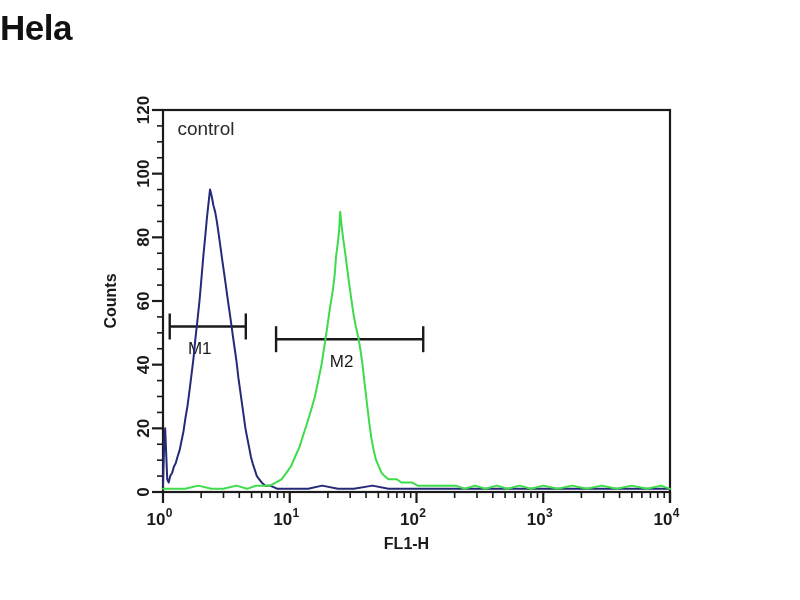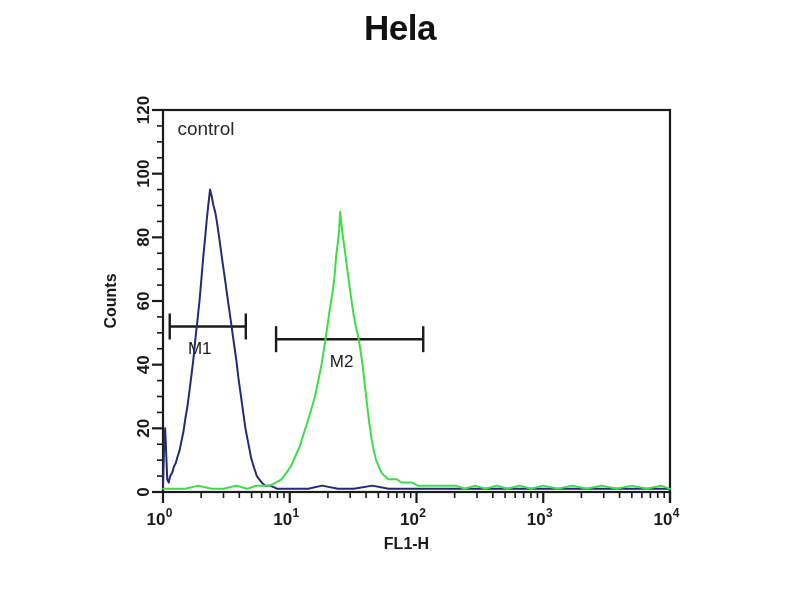"Hela" .title { text-align: center -> left }
